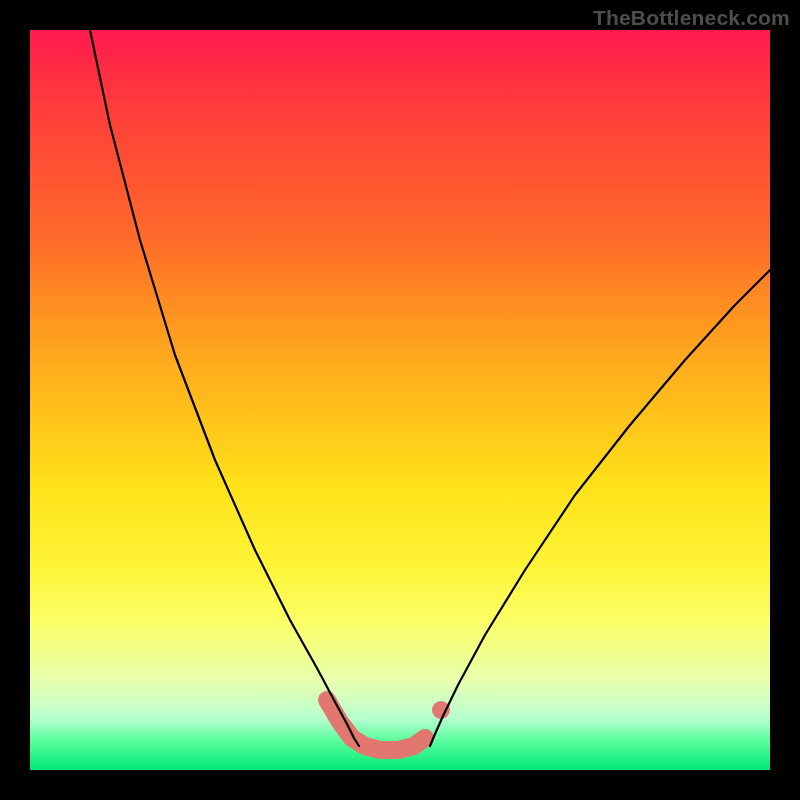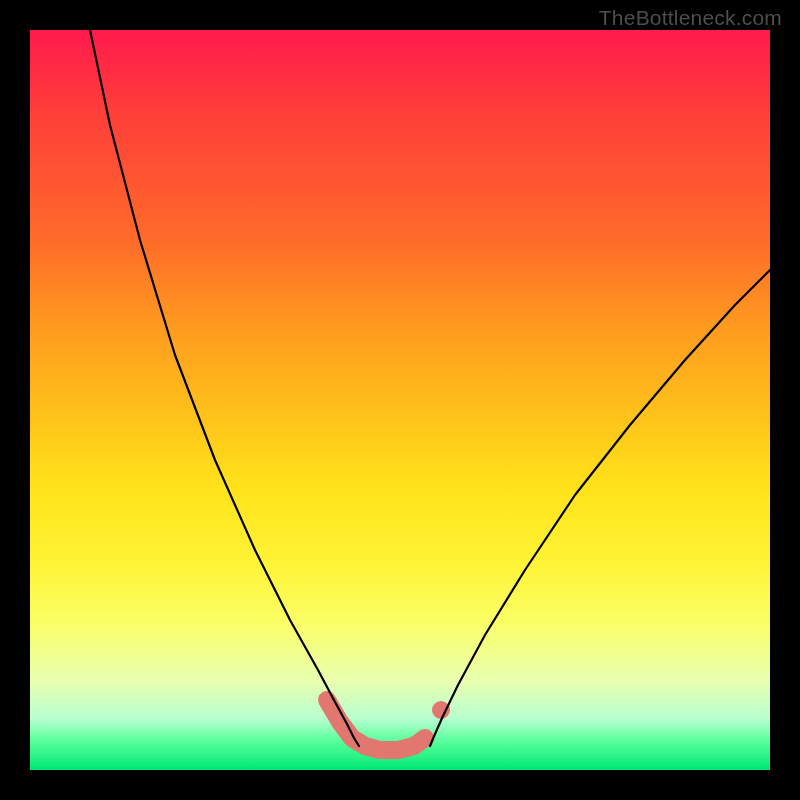"TheBottleneck.com" .watermark { font-weight: 400 -> 700; right: 18px -> 10px }
